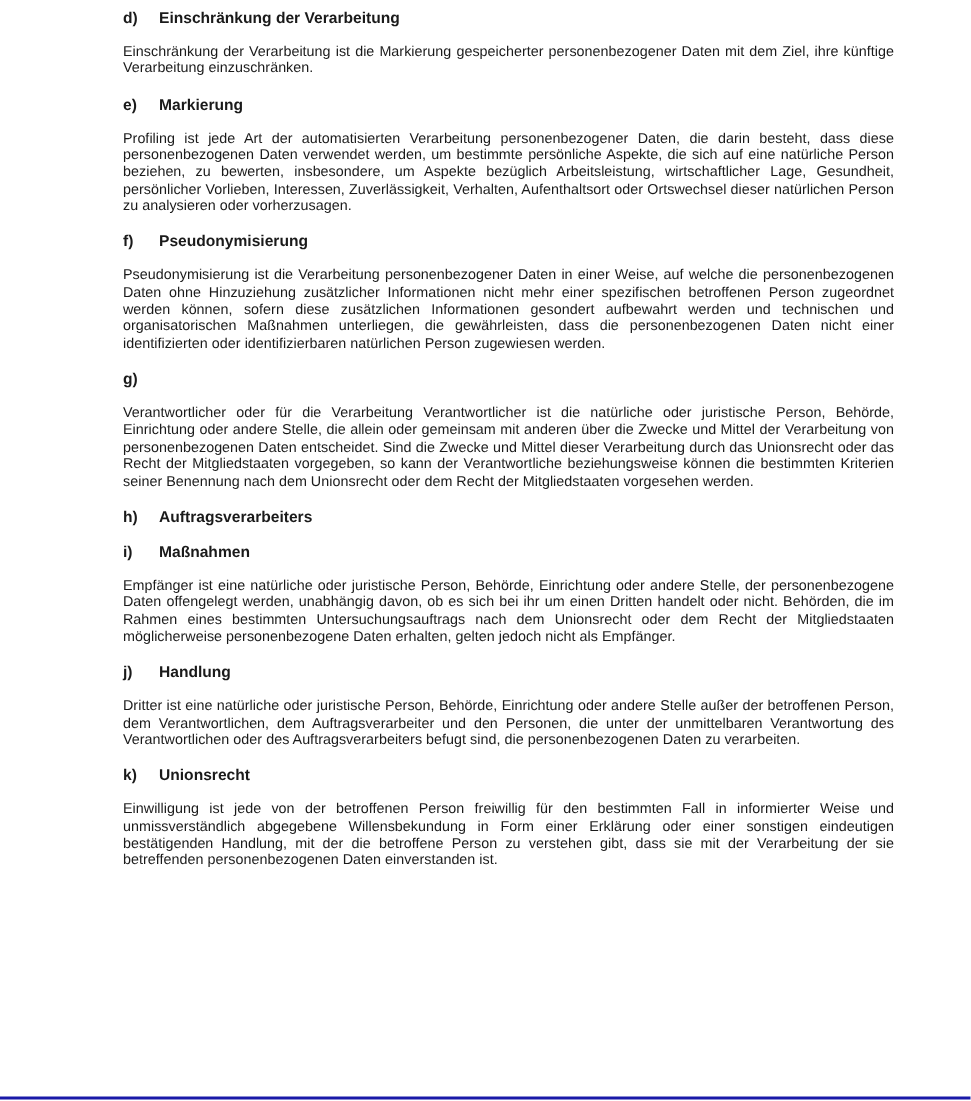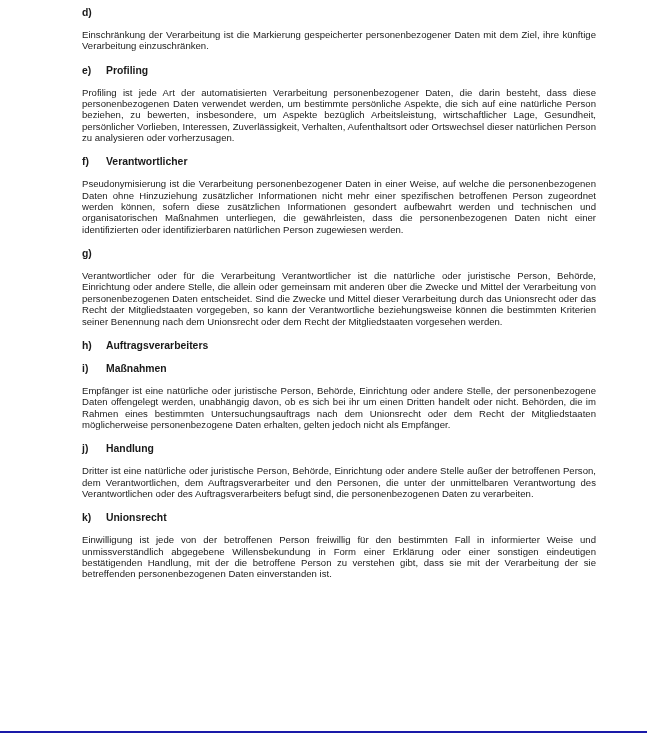"Einschränkung der Verarbeitung" span { html: none -> <span>Einschränkung der Verarbeitung</span> }
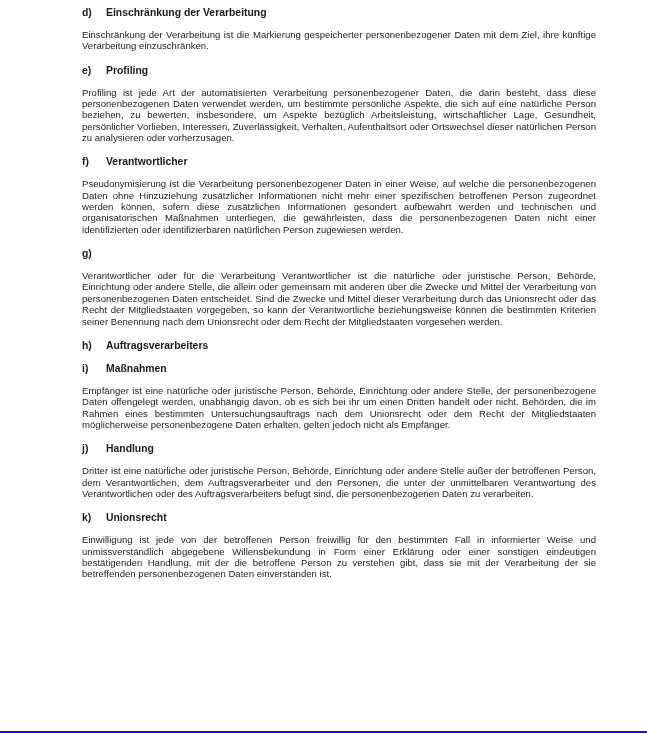"Profiling" span { text: Profiling -> Markierung }
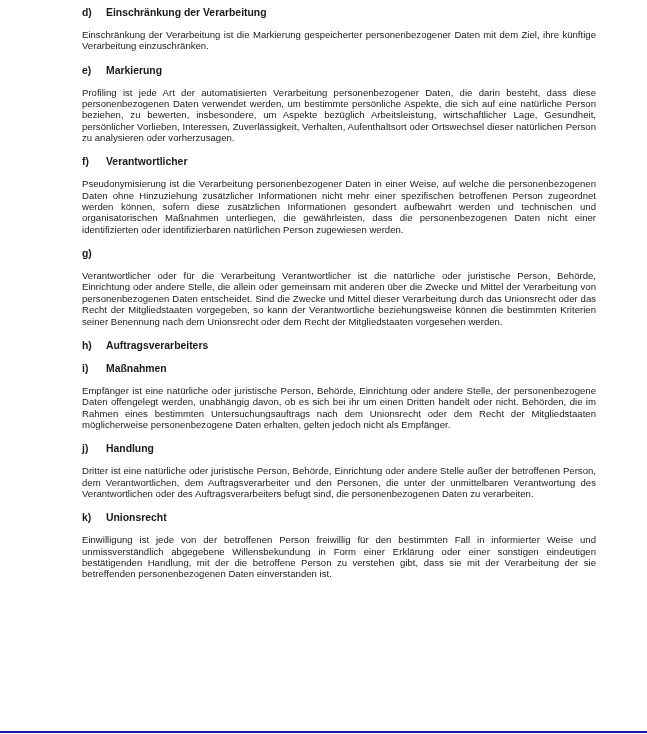"Verantwortlicher" span { text: Verantwortlicher -> Pseudonymisierung }
